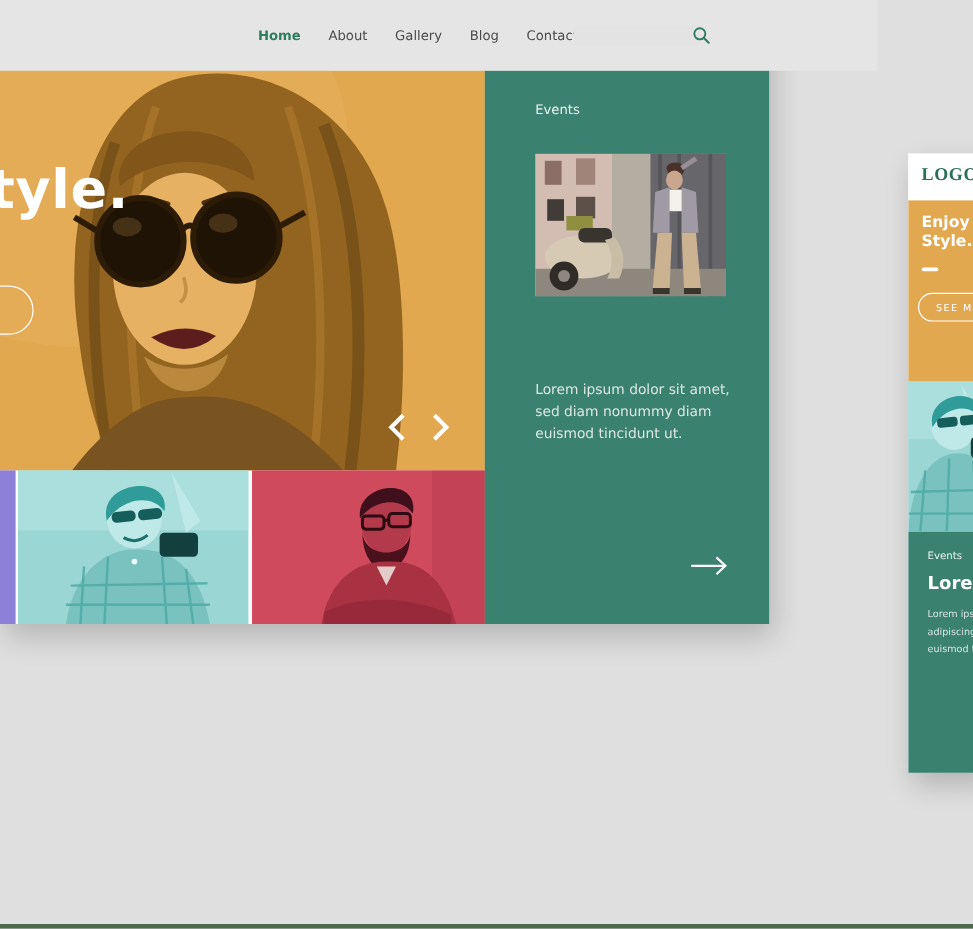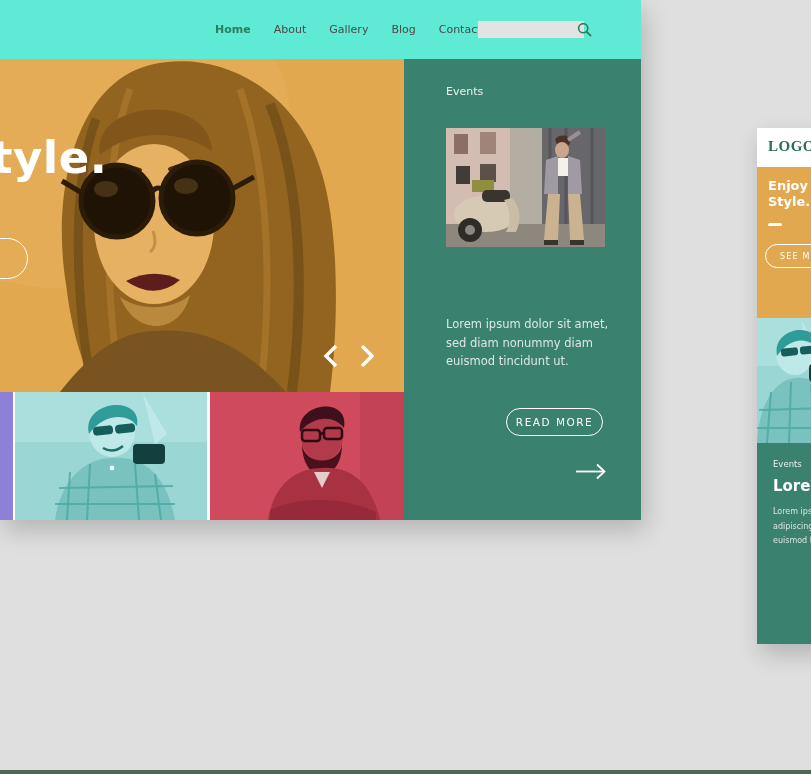"Home" .d-header { background: #5eead4 -> #e5e5e5; width: 641px -> 731px }
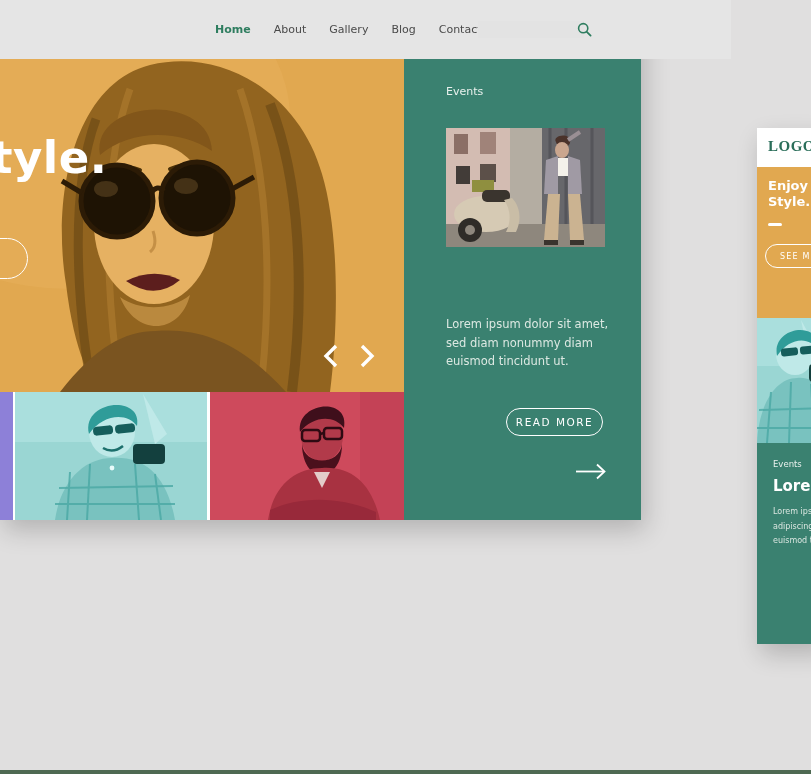"READ MORE" button.d-readmore { html: <button>READ MORE</button> -> none }
